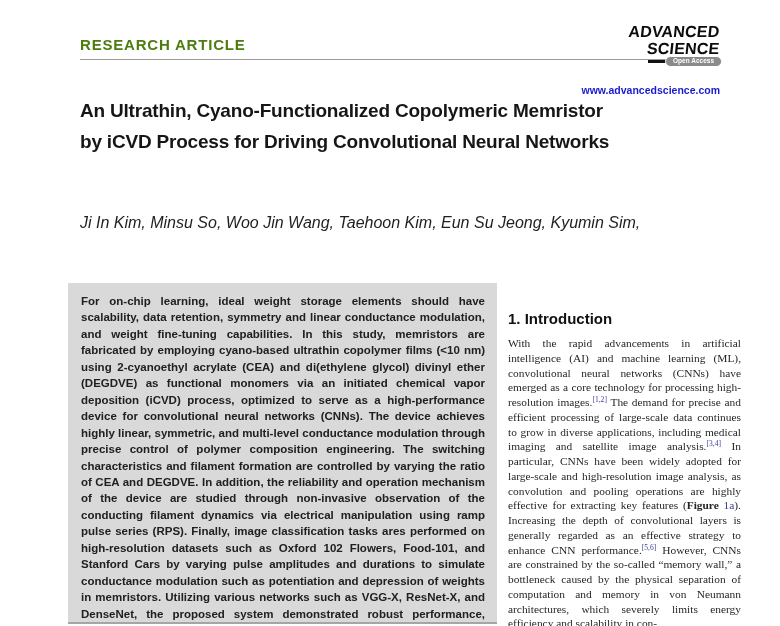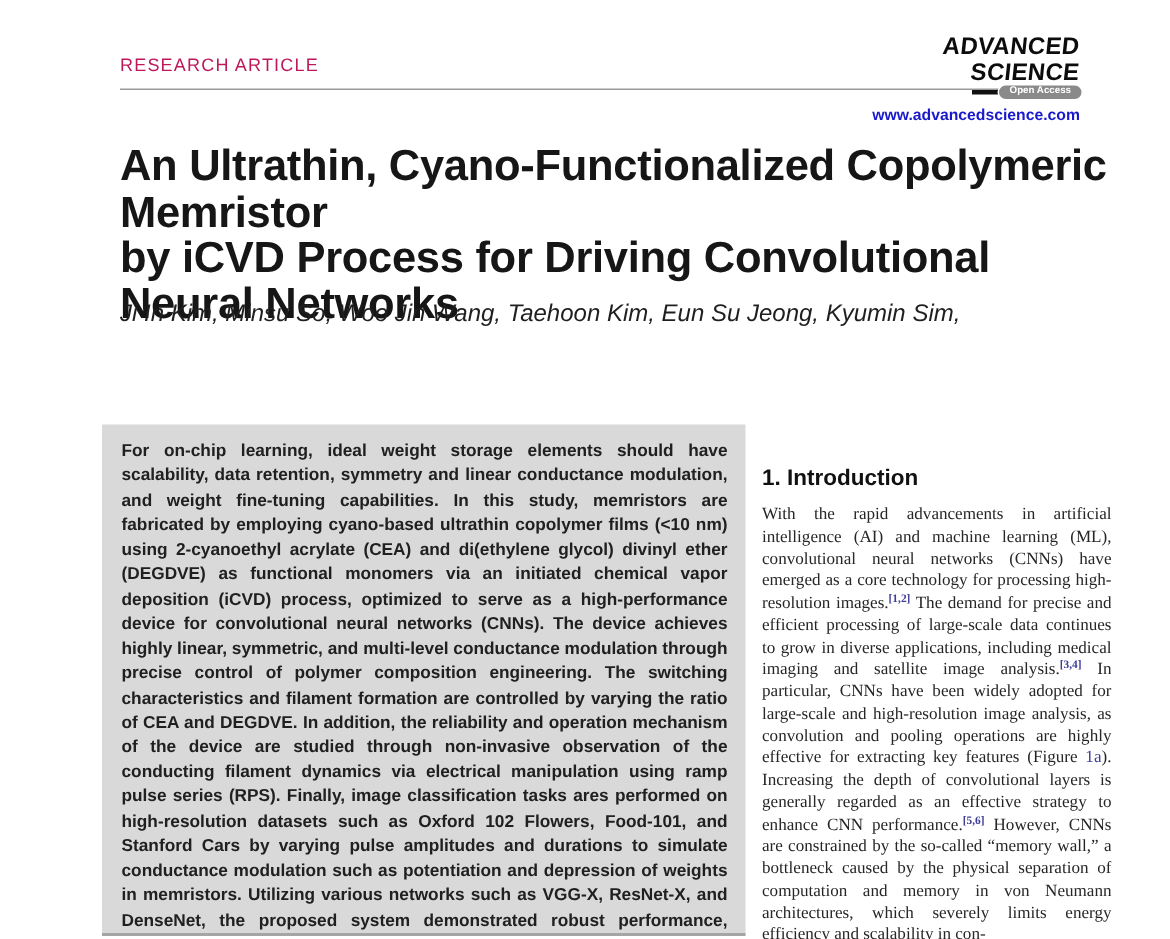"RESEARCH ARTICLE" .kicker { color: #be185d -> #4d7c0f; font-size: 12px -> 15px; font-weight: 400 -> 700 }
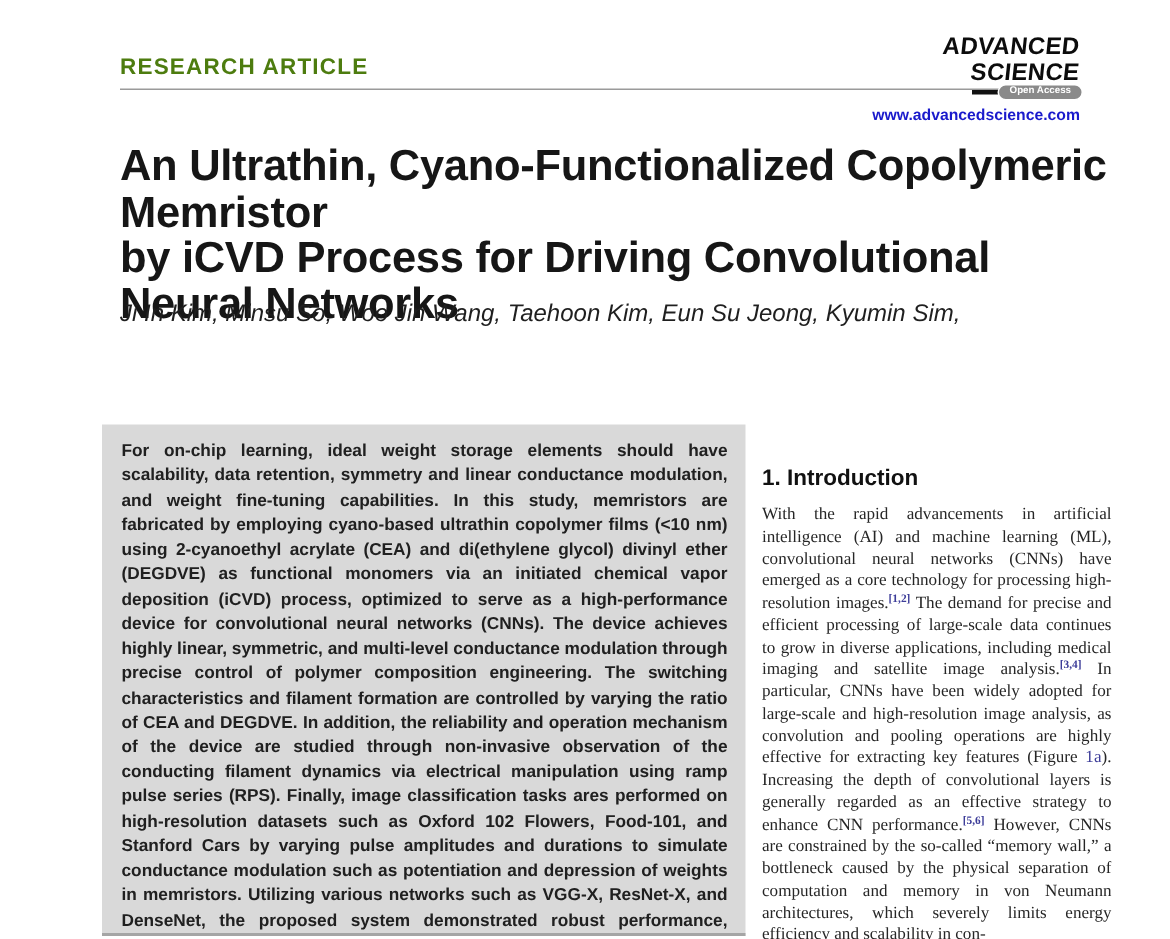"www.advancedscience.com" .site-link { margin-top: 9px -> 22px }
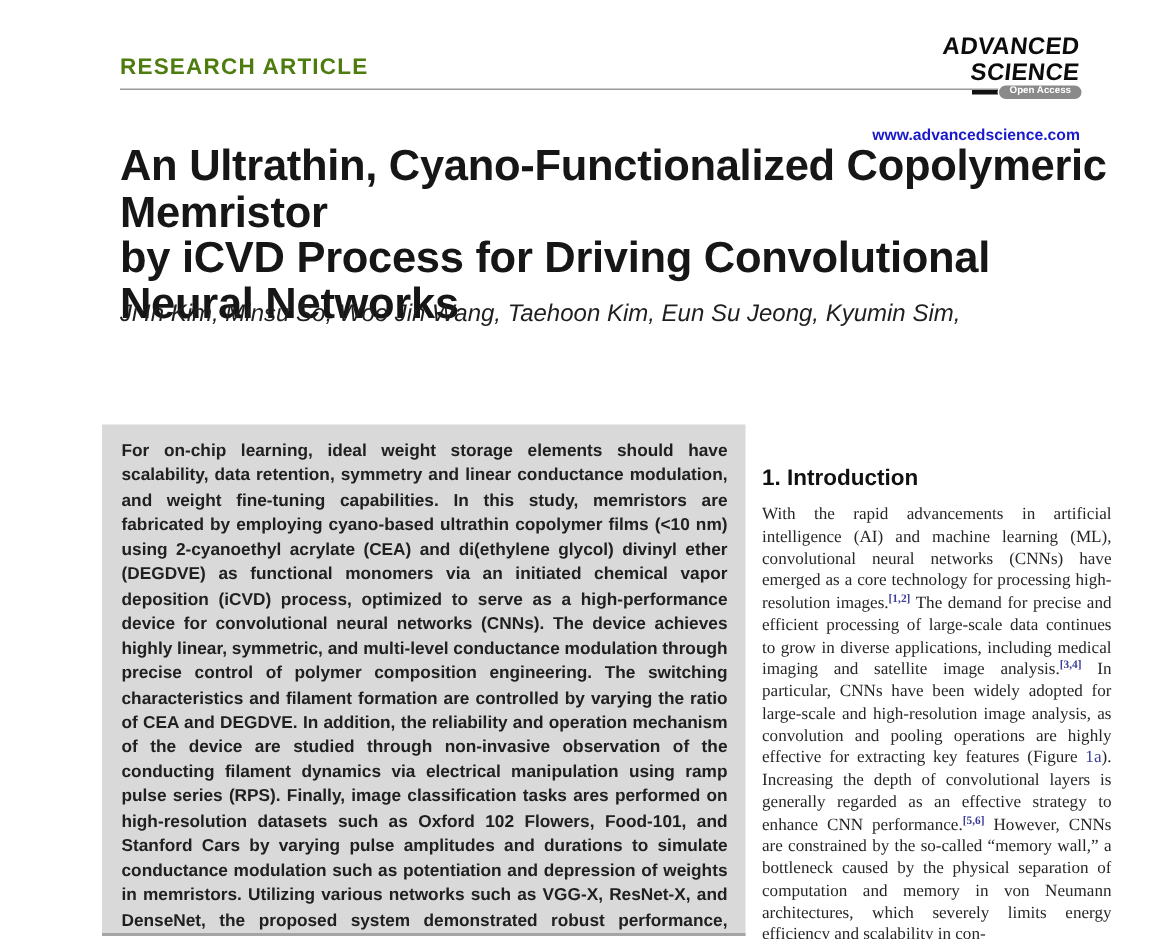"An Ultrathin, Cyano-Functionalized" .title { font-size: 29px -> 19px }
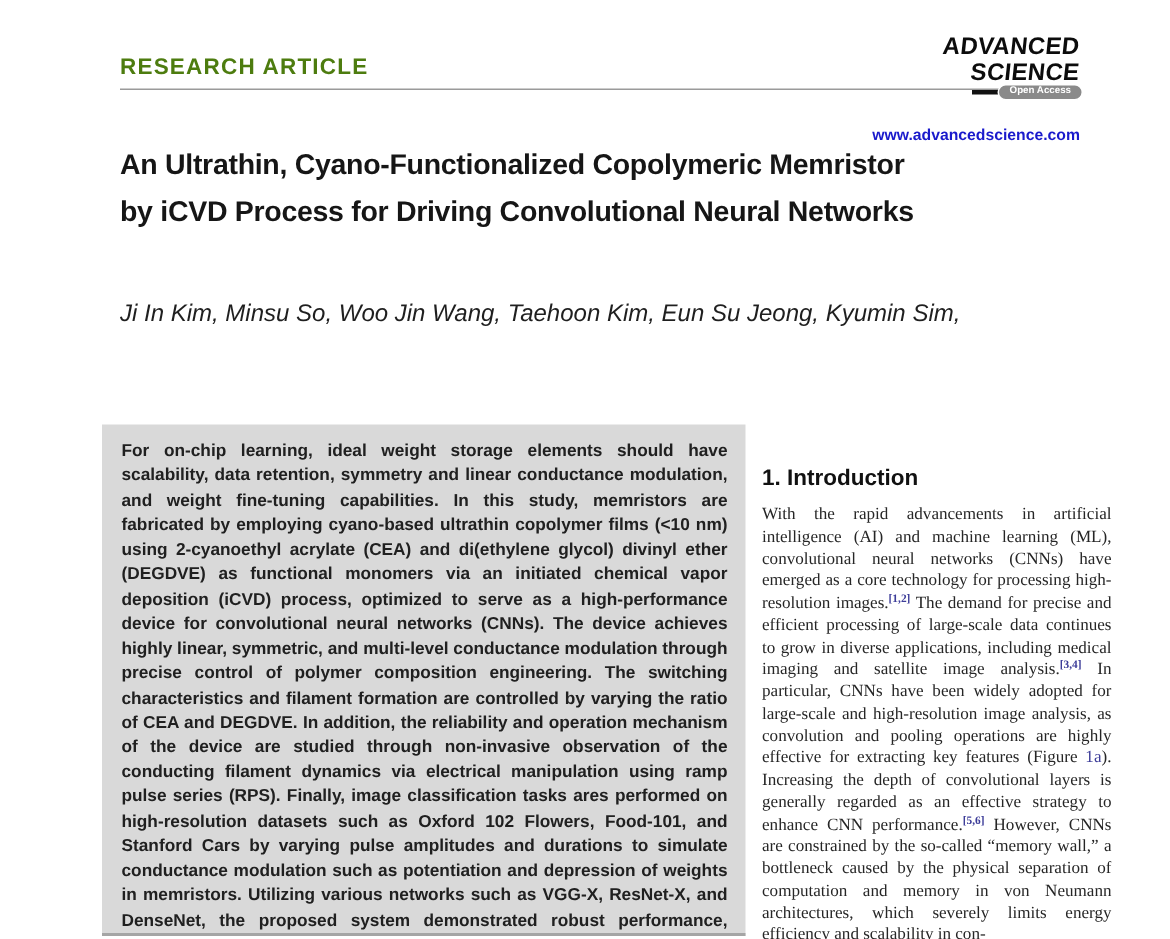"Ji In Kim, Minsu So," .authors { top: 198px -> 211px }
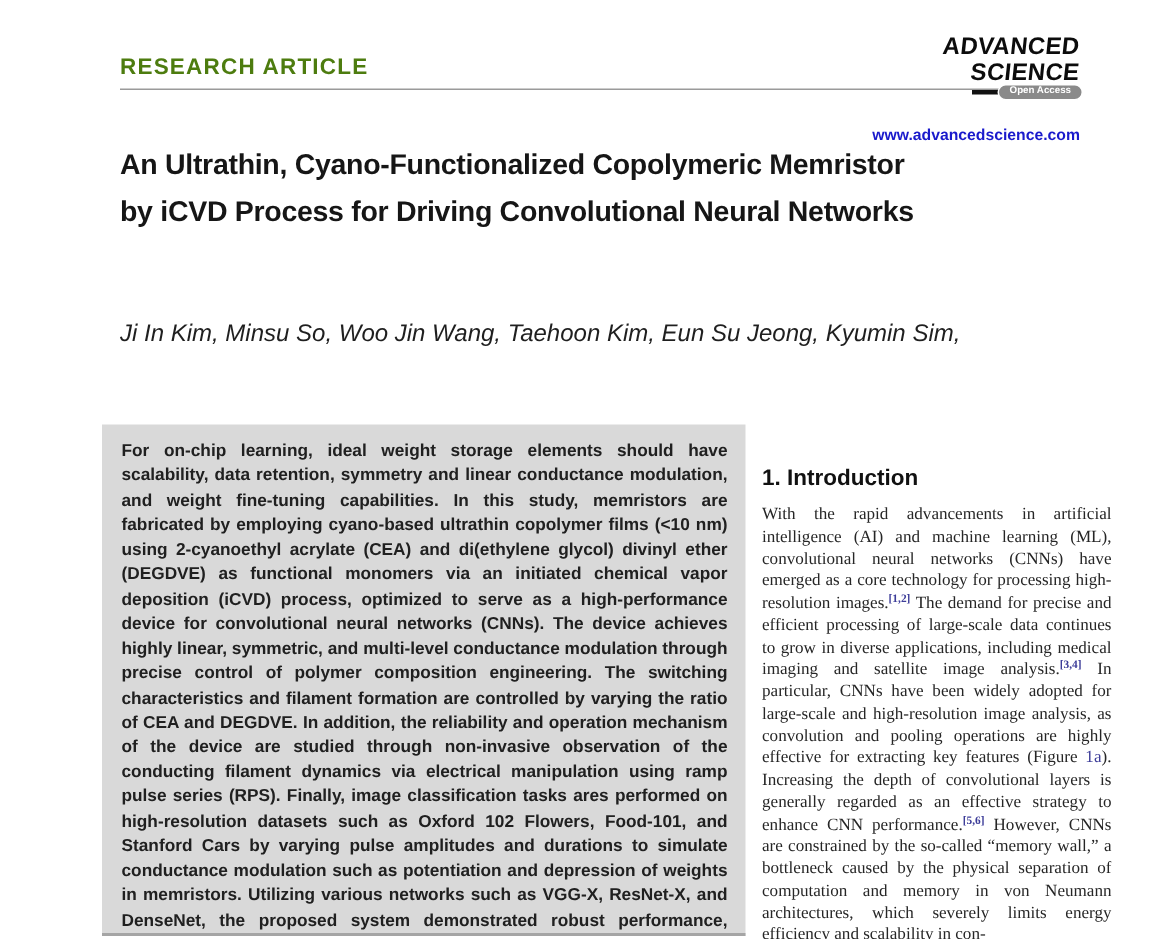"[1,2]" .seg-ref { font-weight: bold -> none }
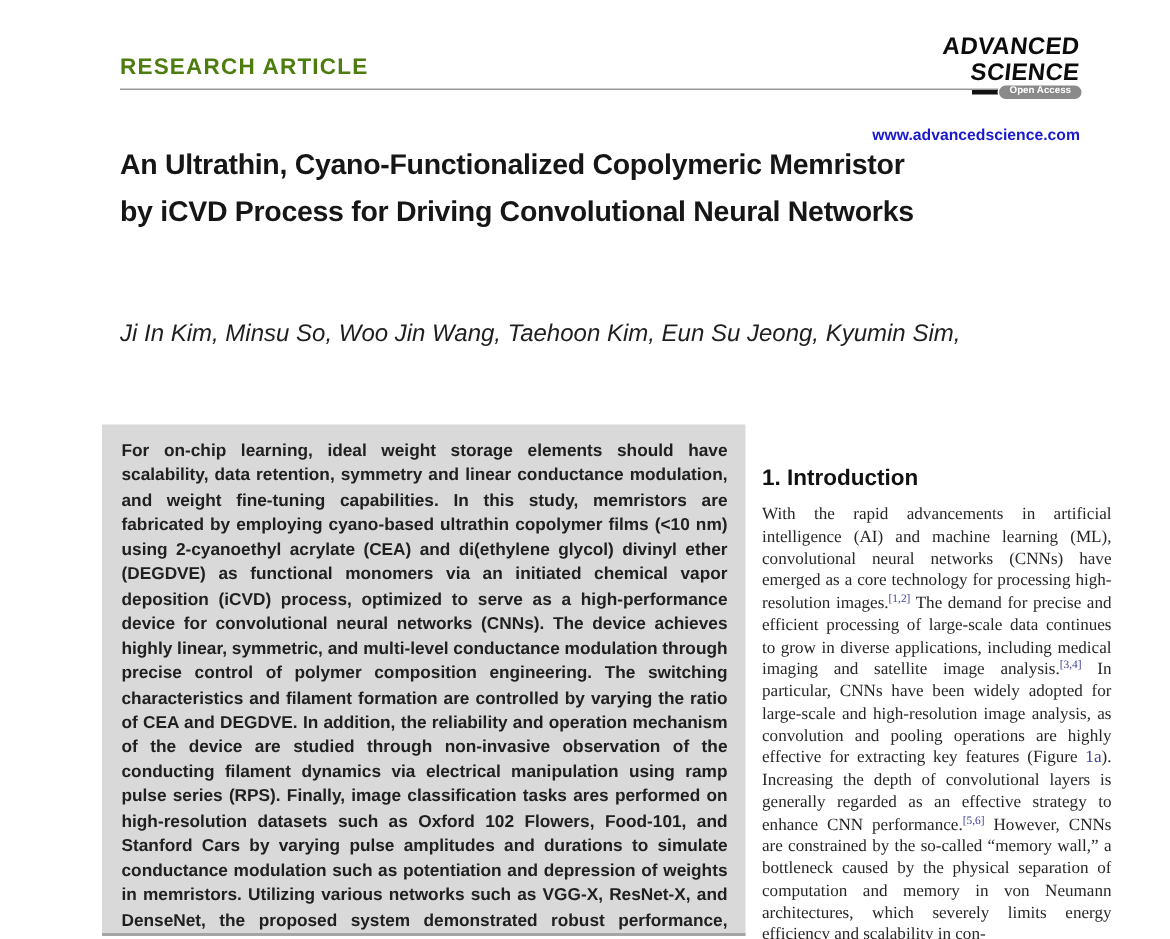"Figure" .seg-bold { font-weight: normal -> bold }
